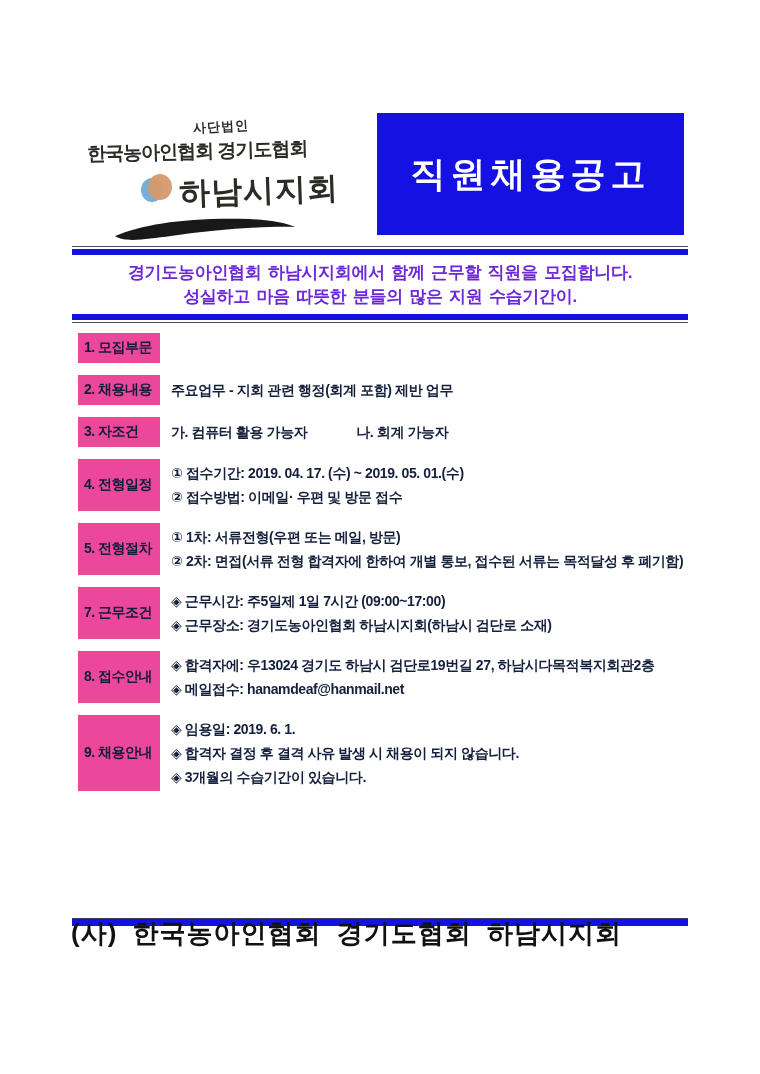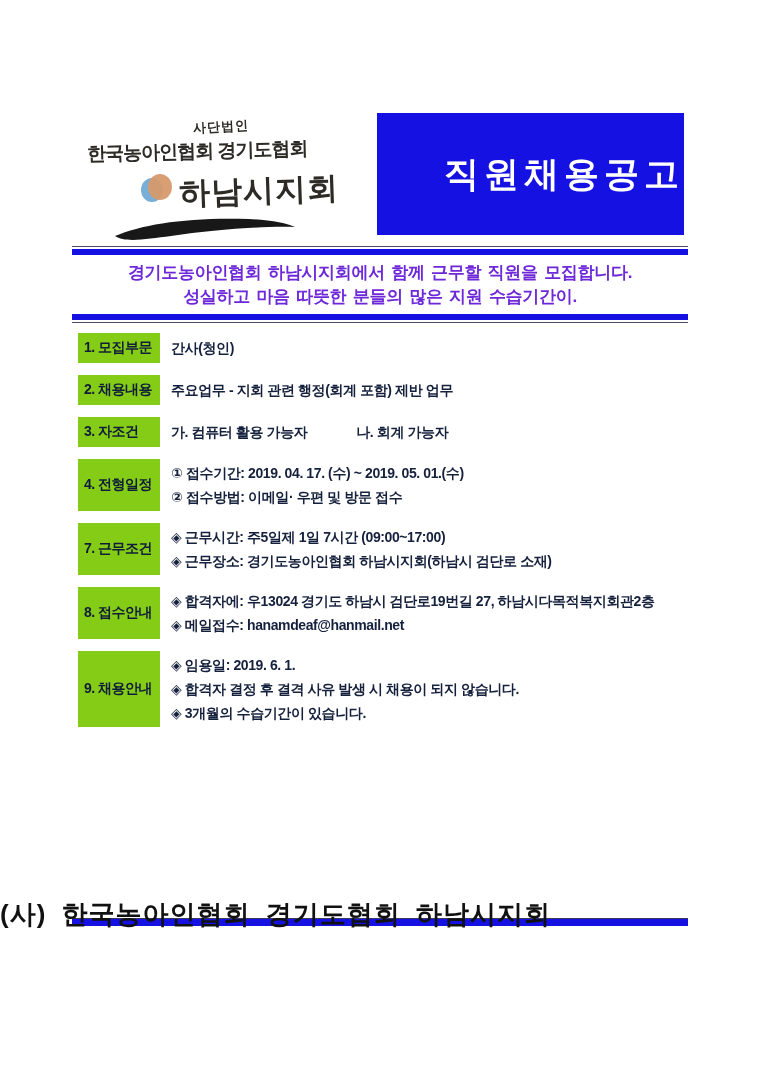"직원채용공고" .title-box { justify-content: flex-end -> center }
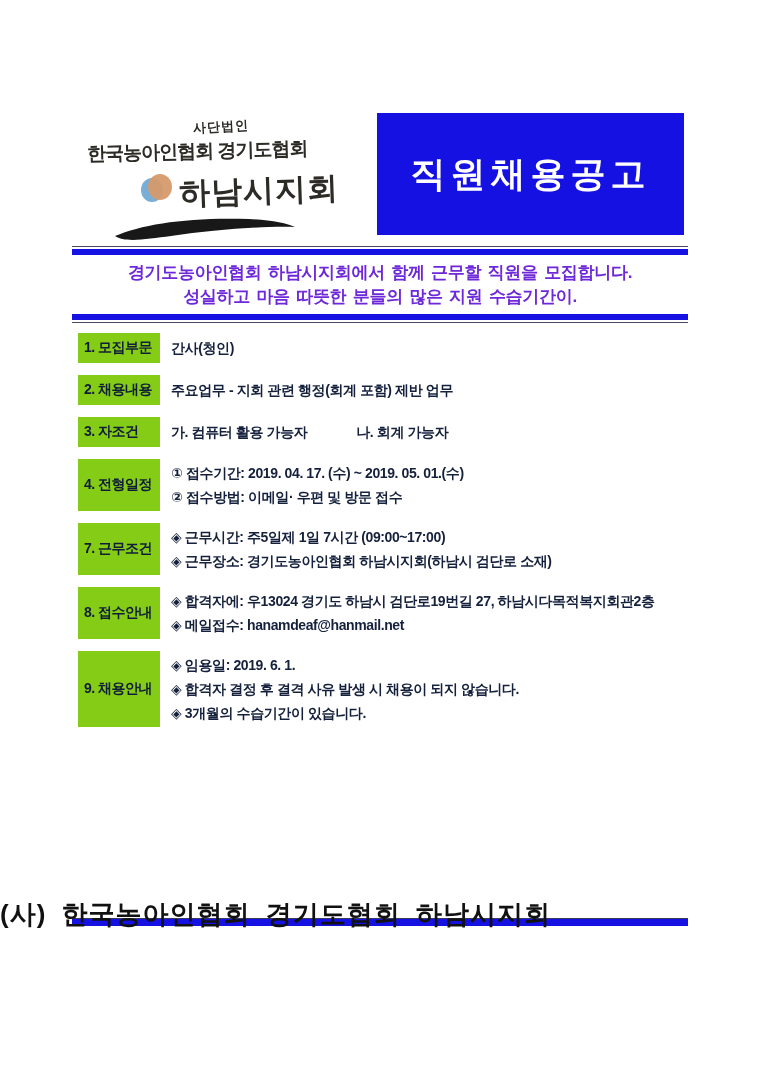"1. 모집부문" .row-label { background: #84cc16 -> #ec4899 }
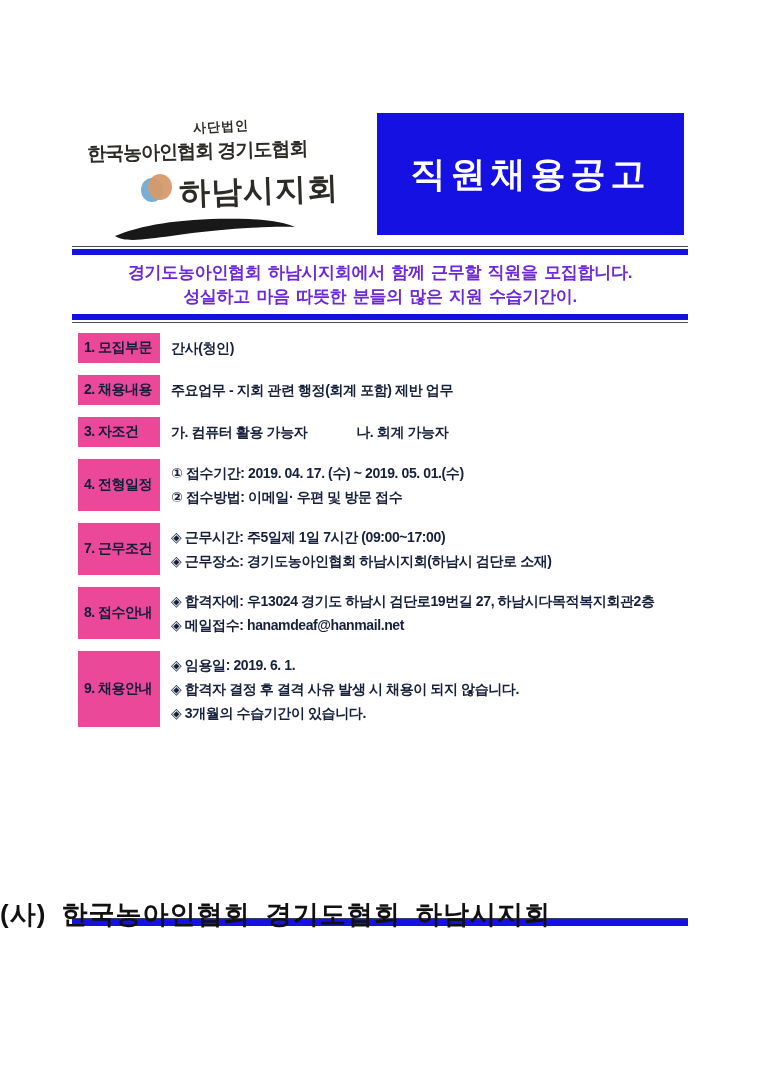"간사(청인)" div.row-content { html: <div> <div>간사(청인)</div> </div> -> none }
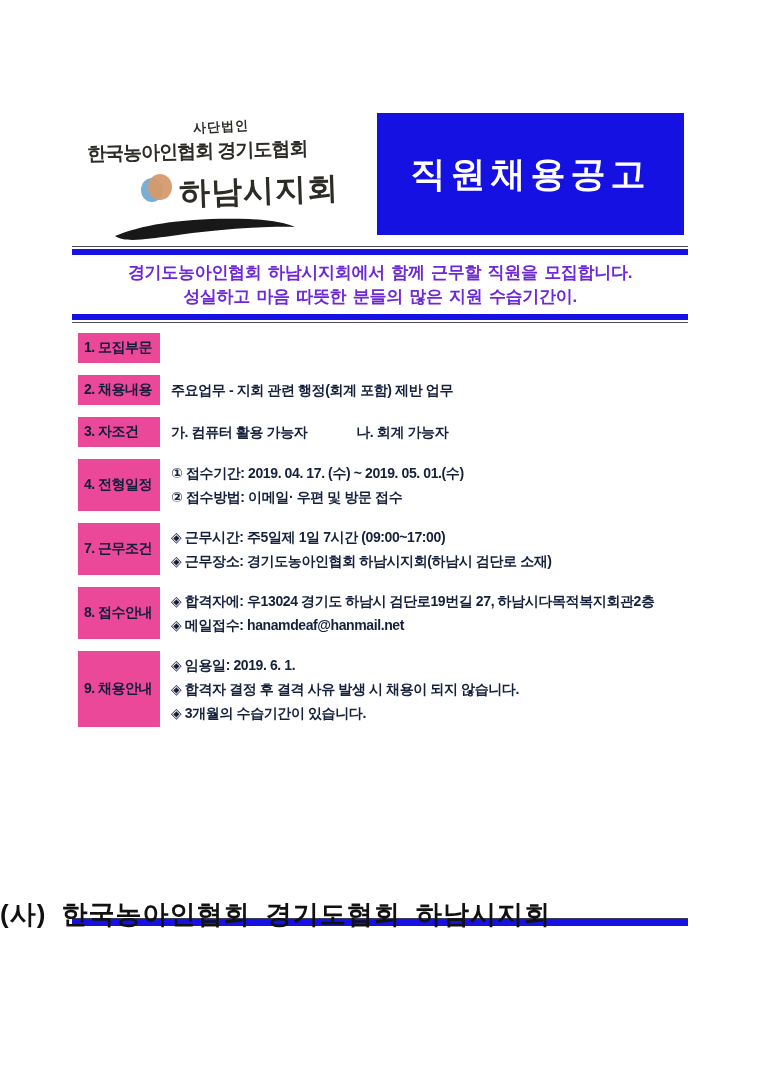"5. 전형절차" div.row { html: none -> <div> <div>5. 전형절차</div> <div> <div>① 1차: 서류전형(우편 또는 메일, 방문)</div> <div>② 2차: 면접(서류 전형 합격자에 한하여 개별 통보, 접수된 서류는 목적달성 후 폐기함)</div> </div> </div> }
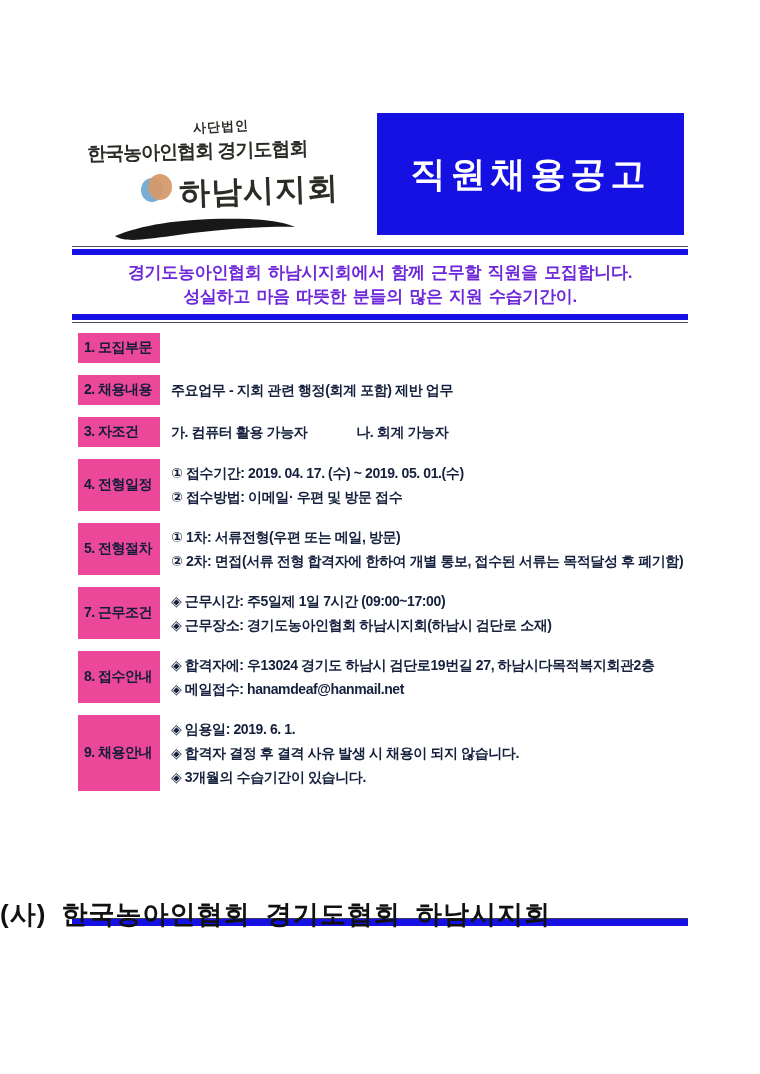"(사) 한국농아인협회 경기도협회 하남시지회" .footer { text-align: left -> right; top: 897px -> 916px }
